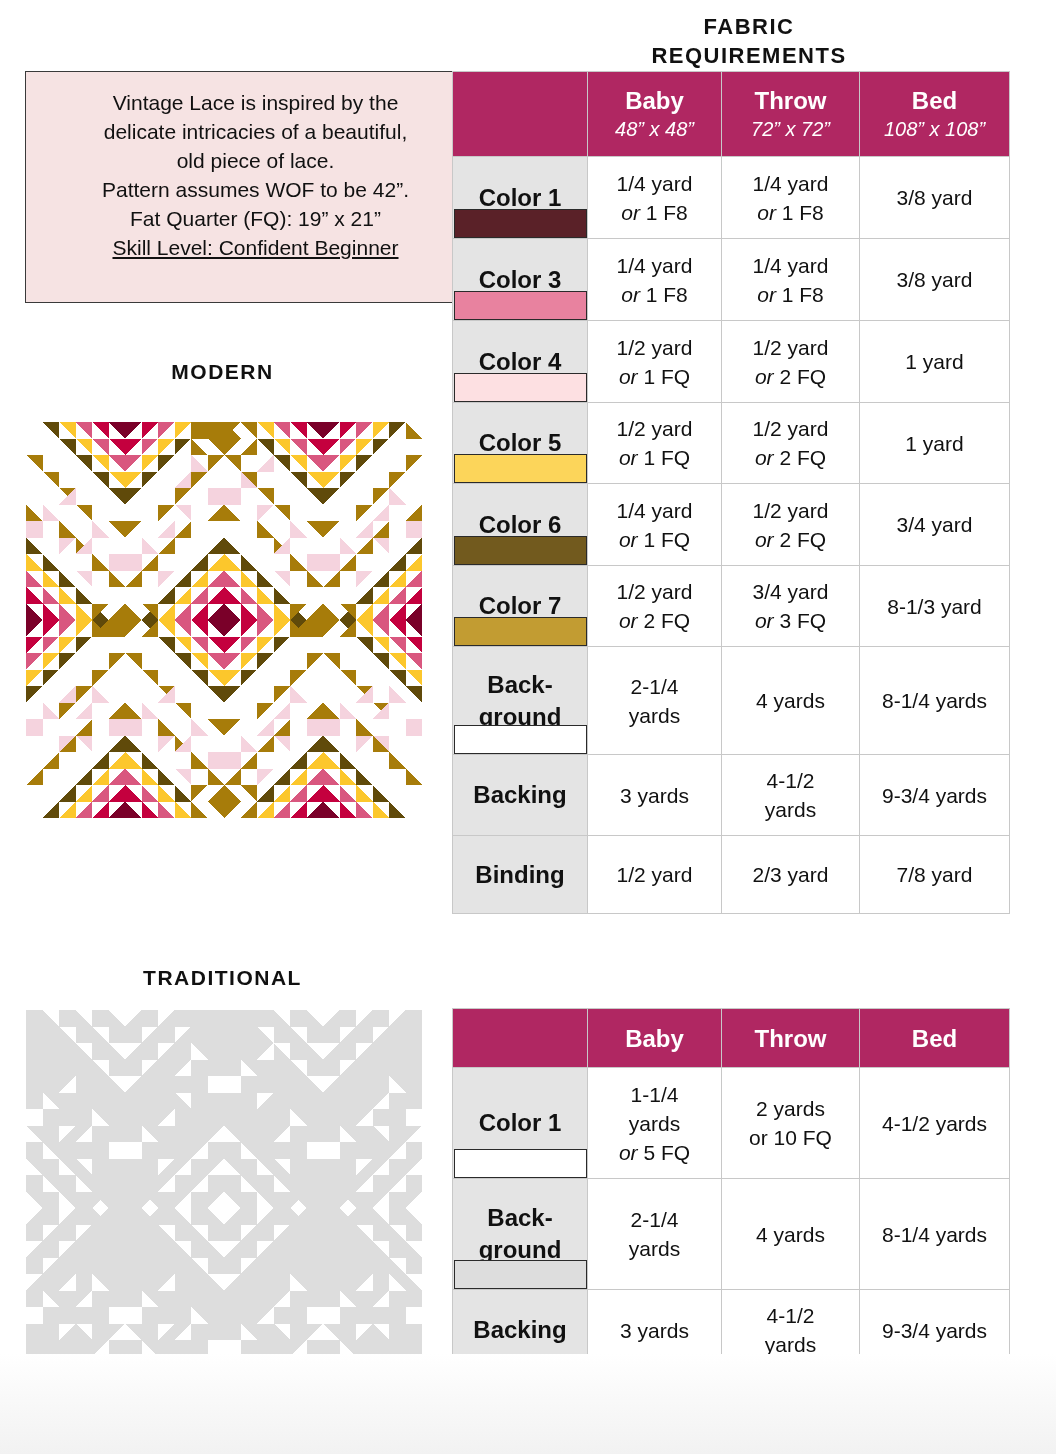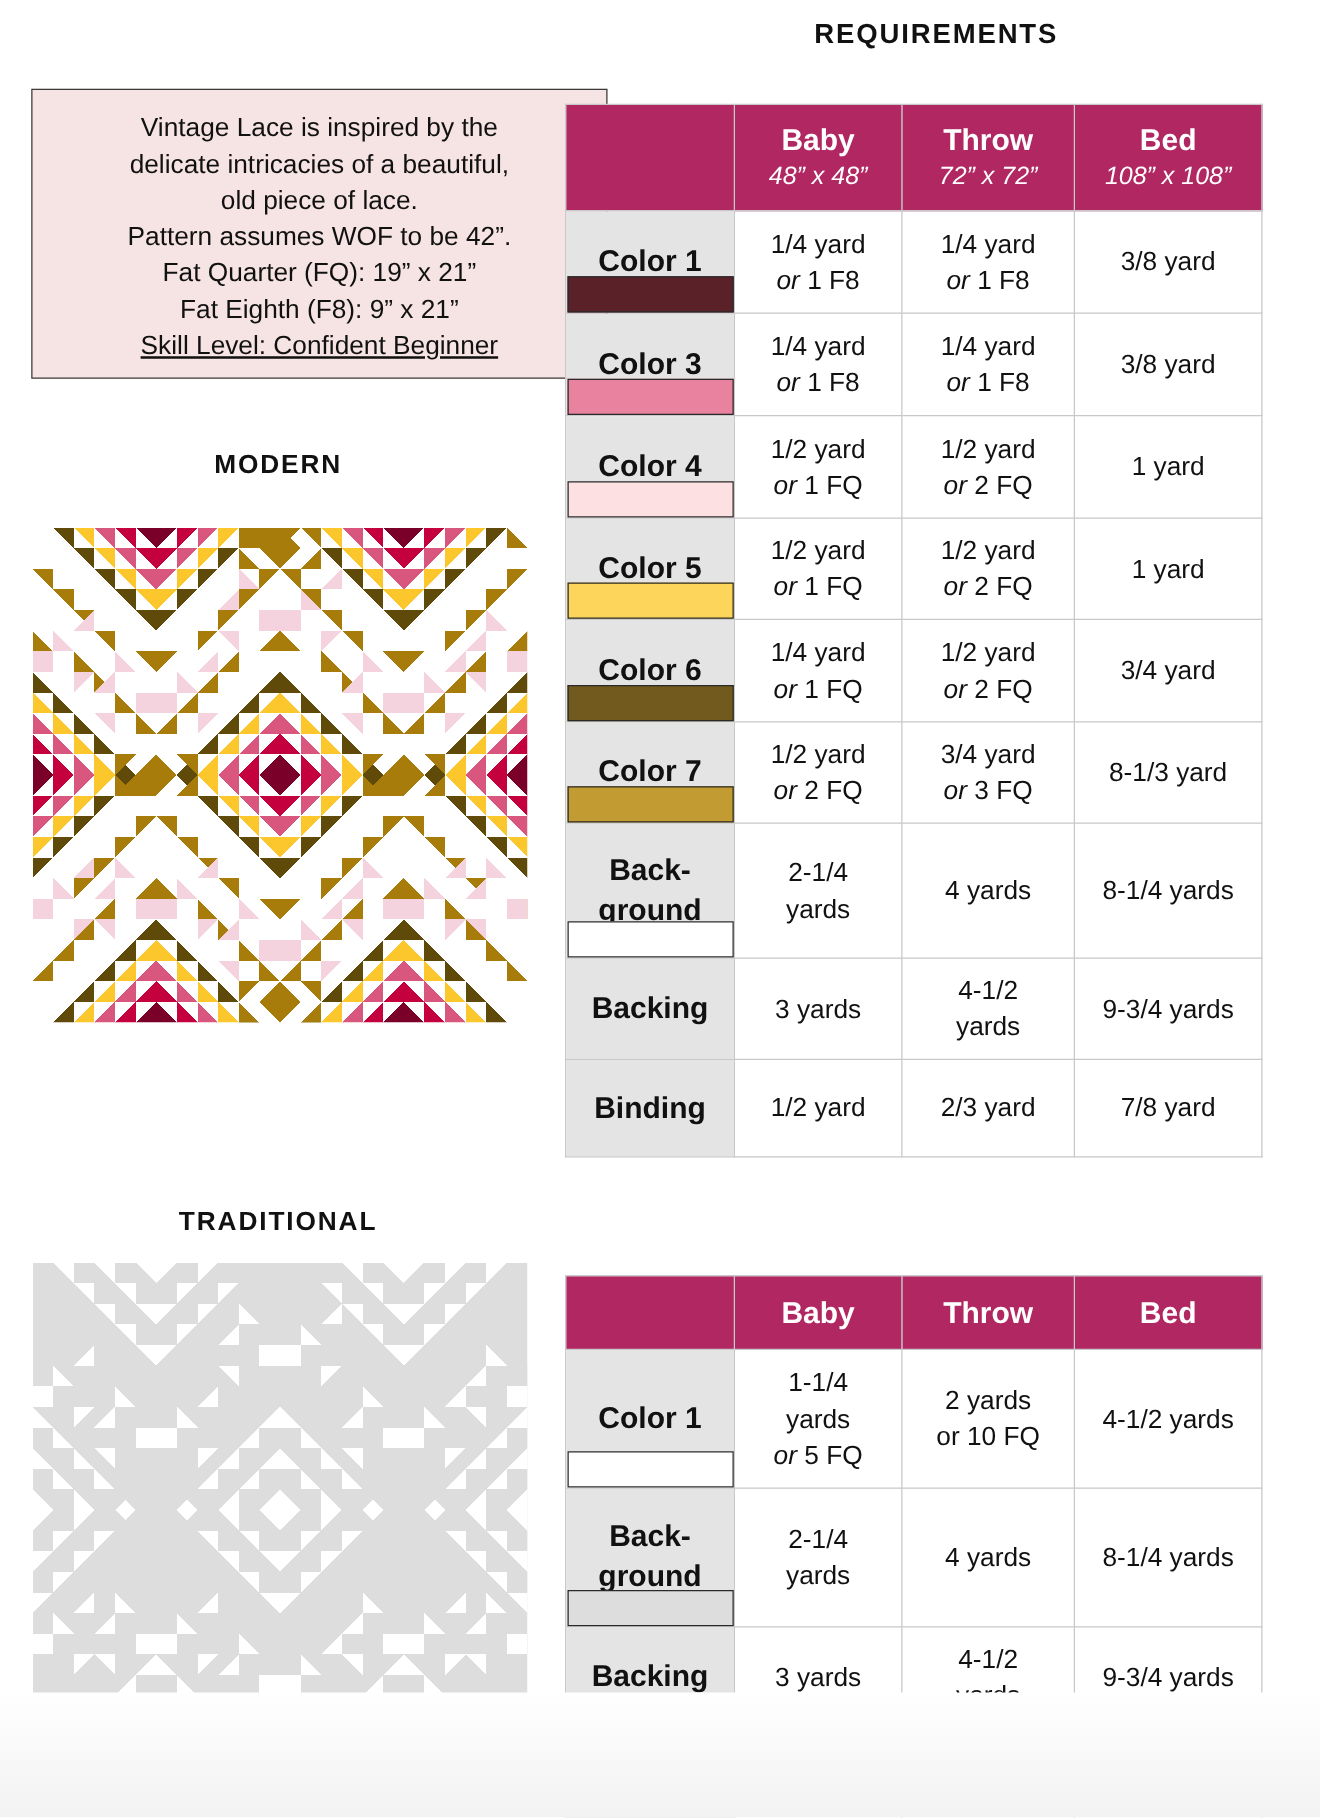"FABRIC" div { html: none -> <div>FABRIC</div> }
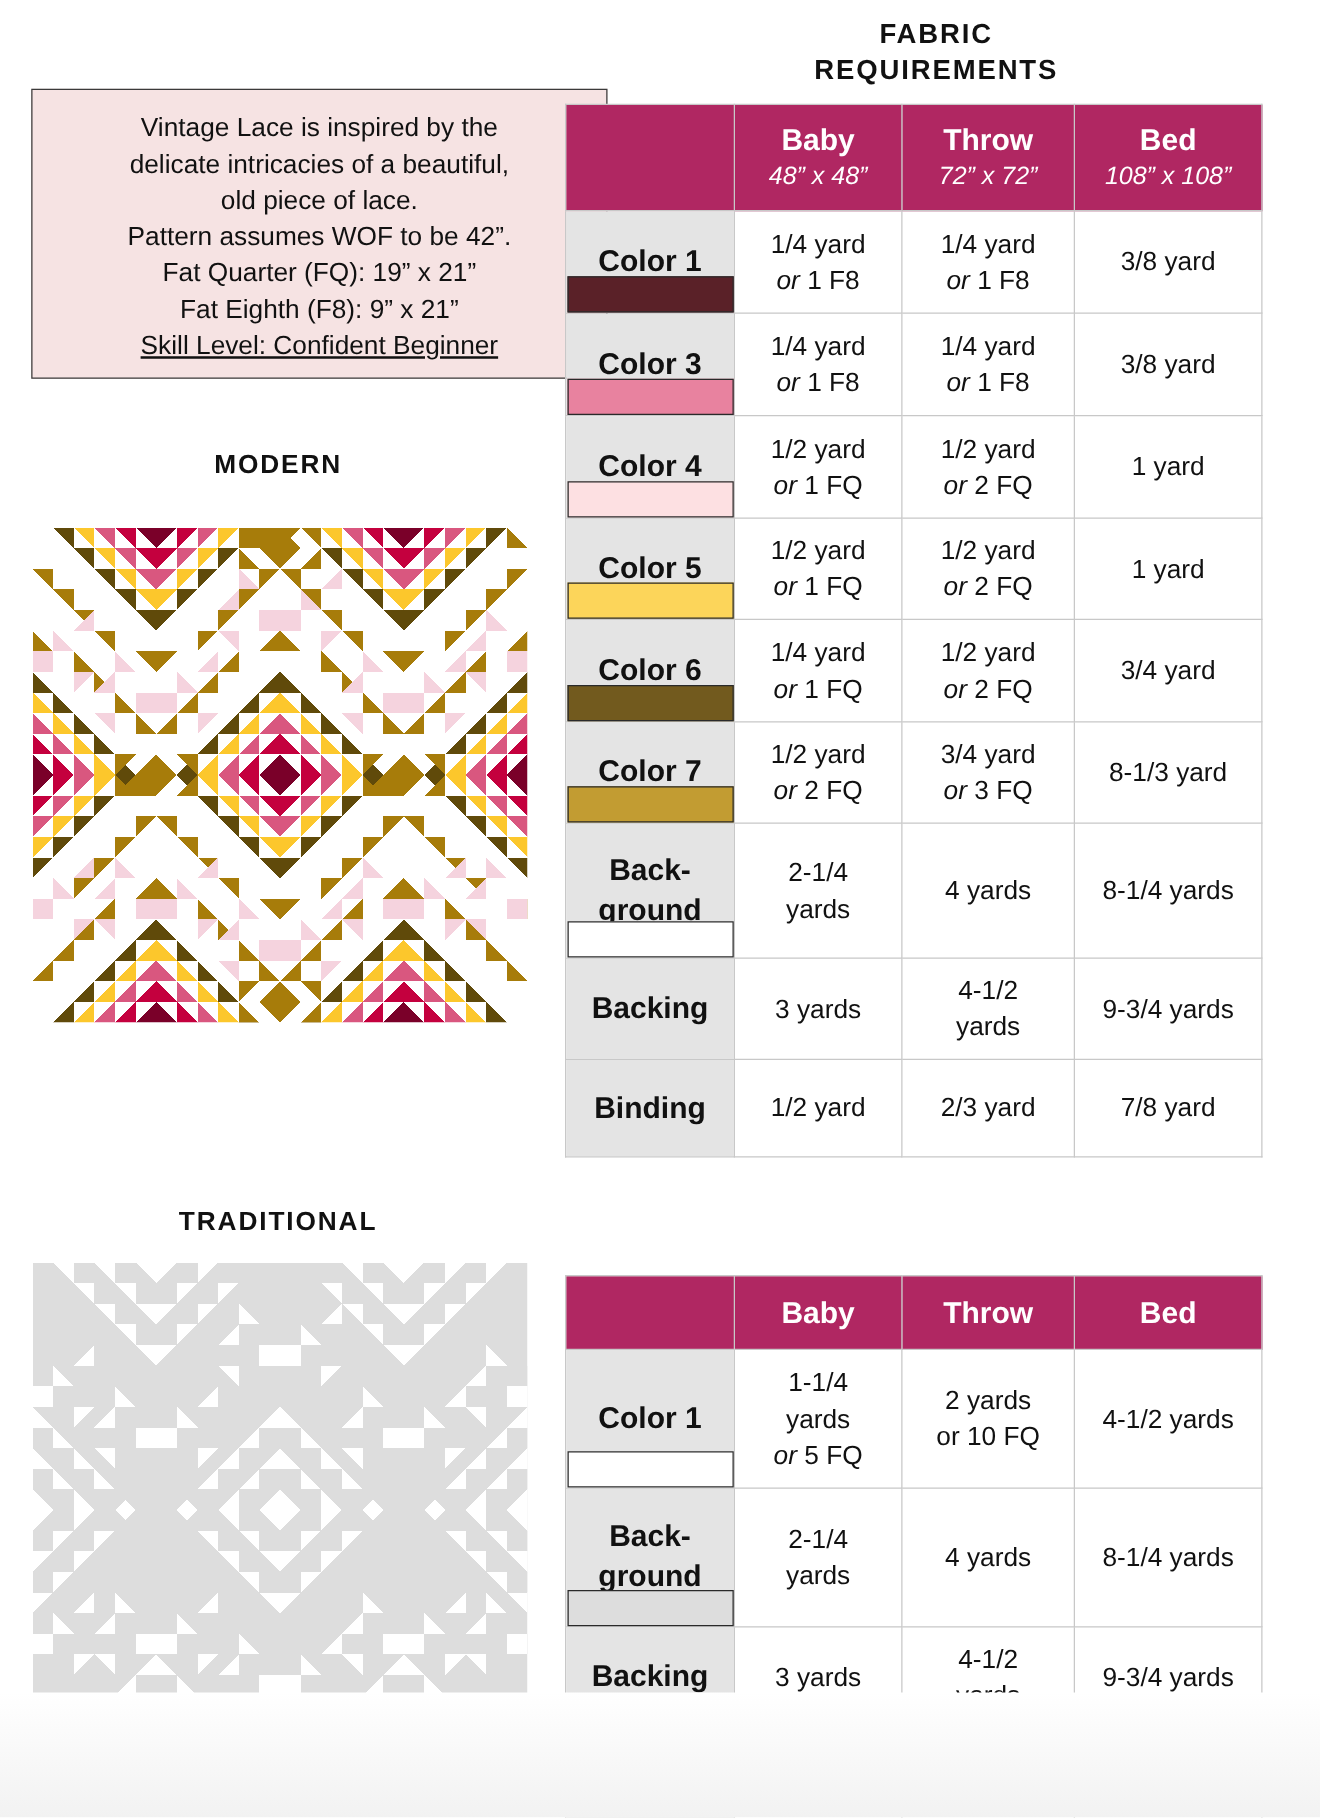"Baby" table.req { margin-top: 12px -> none }
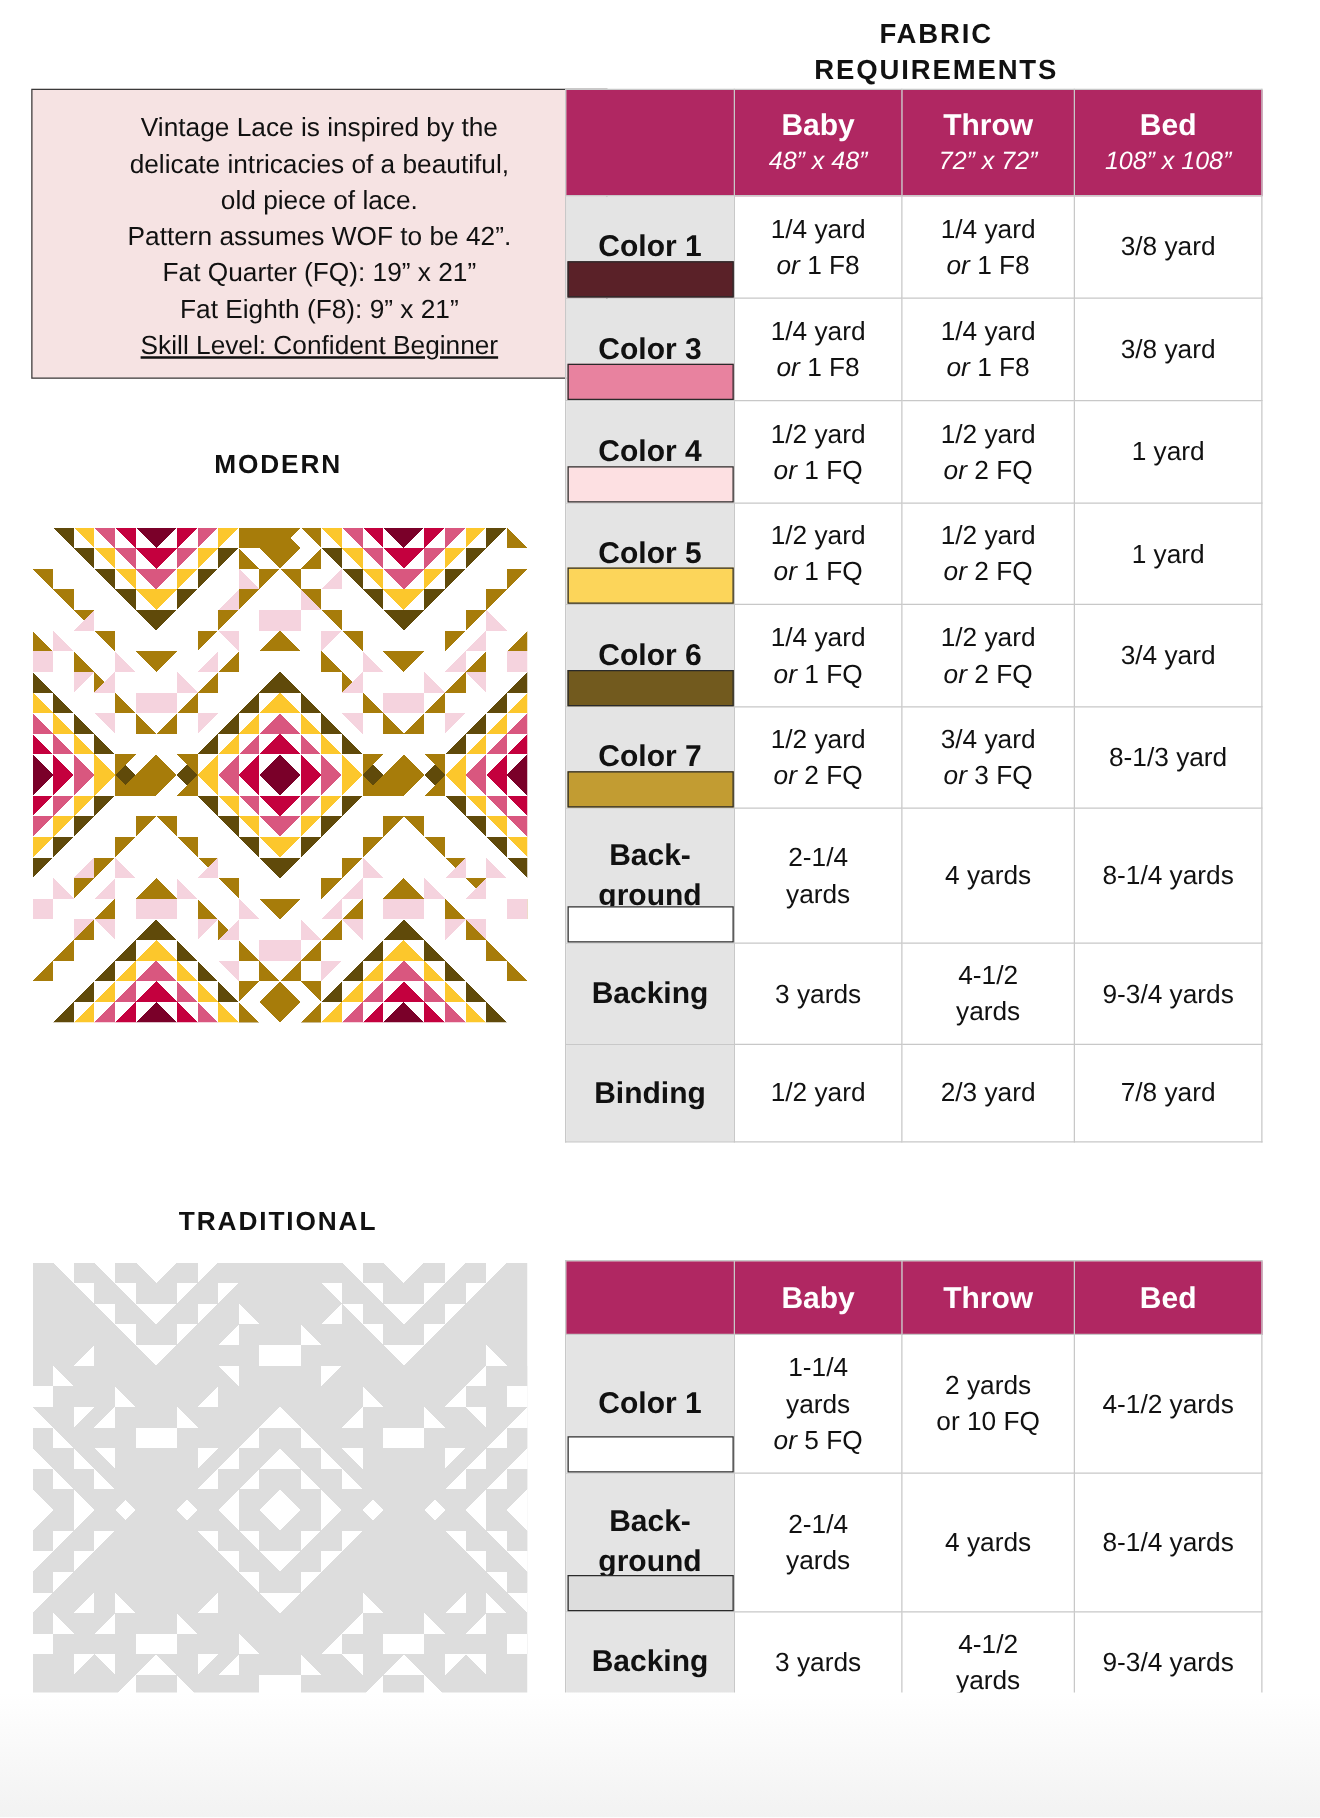"Fat Eighth (F8): 9” x" div { html: <div>Fat Eighth (F8): 9” x 21”</div> -> none }
